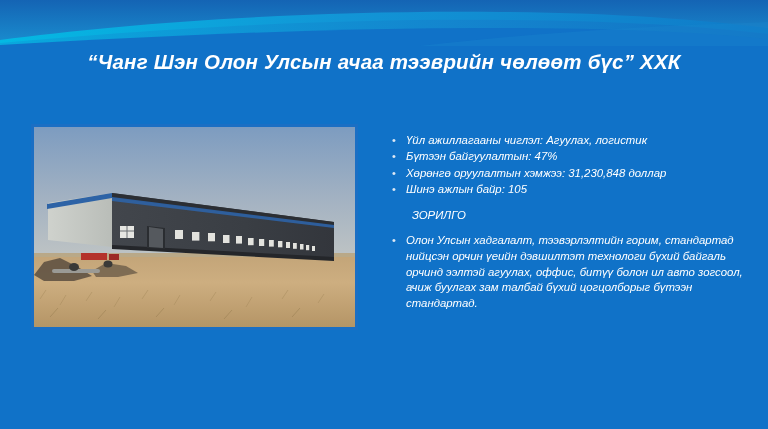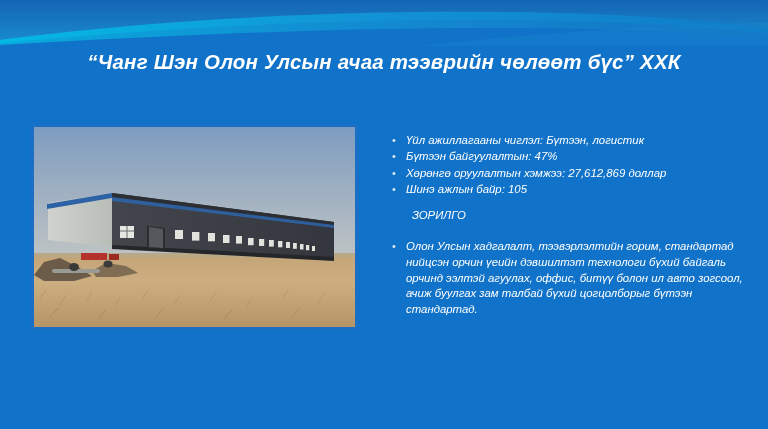"Үйл ажиллагааны чиглэл: Бүтээн, логистик" span.b-text { text: Бүтээн -> Агуулах }
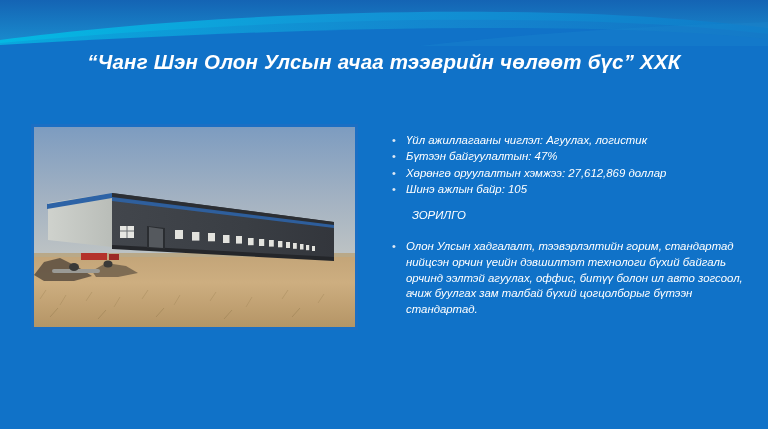"Хөрөнгө оруулалтын хэмжээ: 27,612,869" span.b-text { text: 27,612,869 -> 31,230,848 }
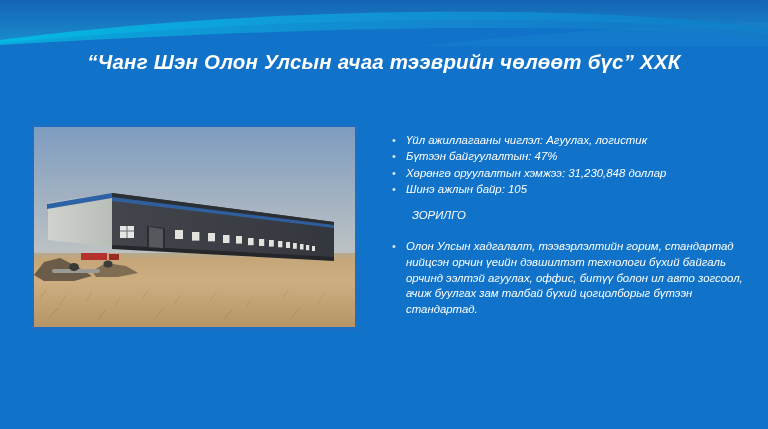"ЗОРИЛГО" .goal-head { margin-bottom: 16px -> 10px }
